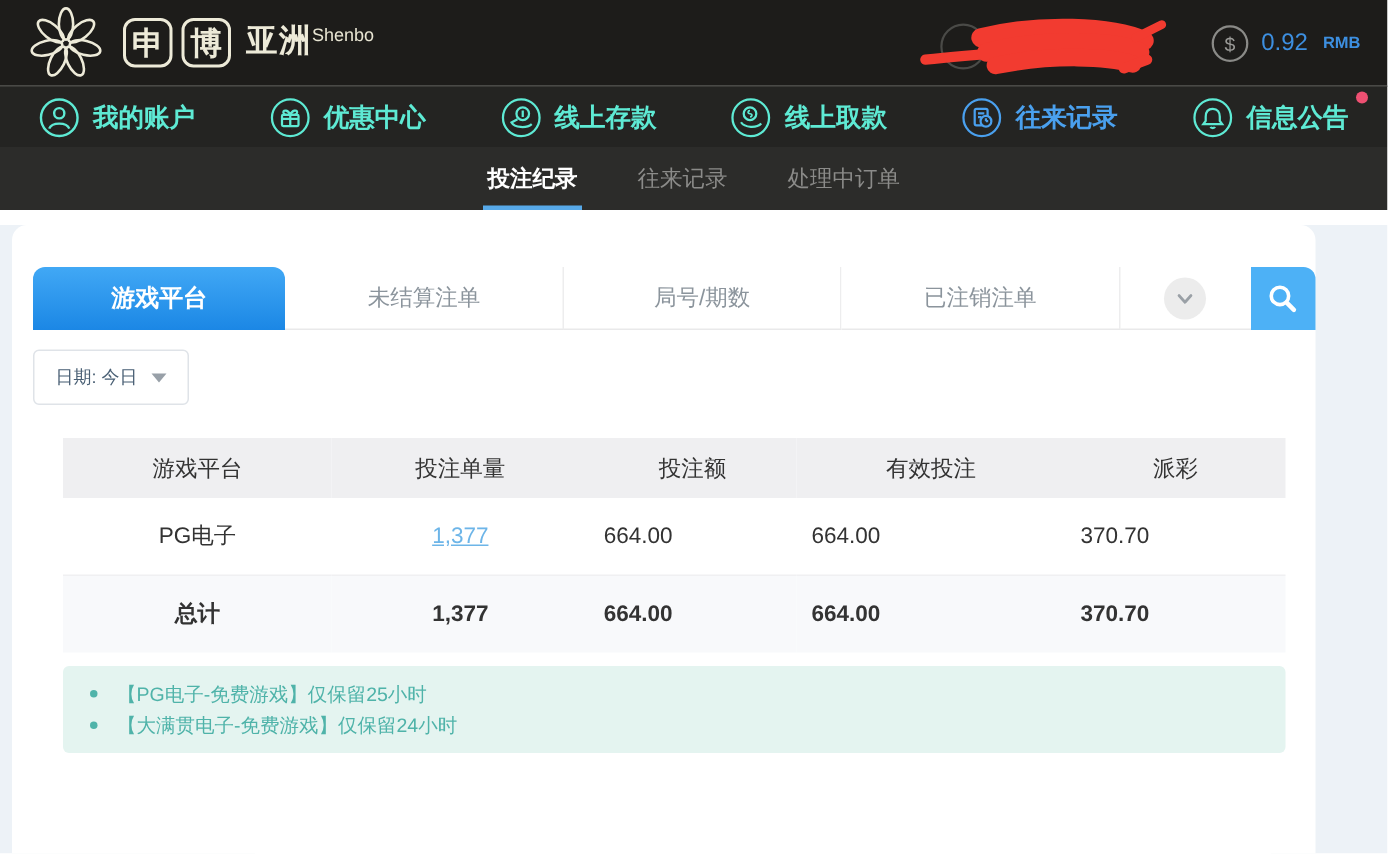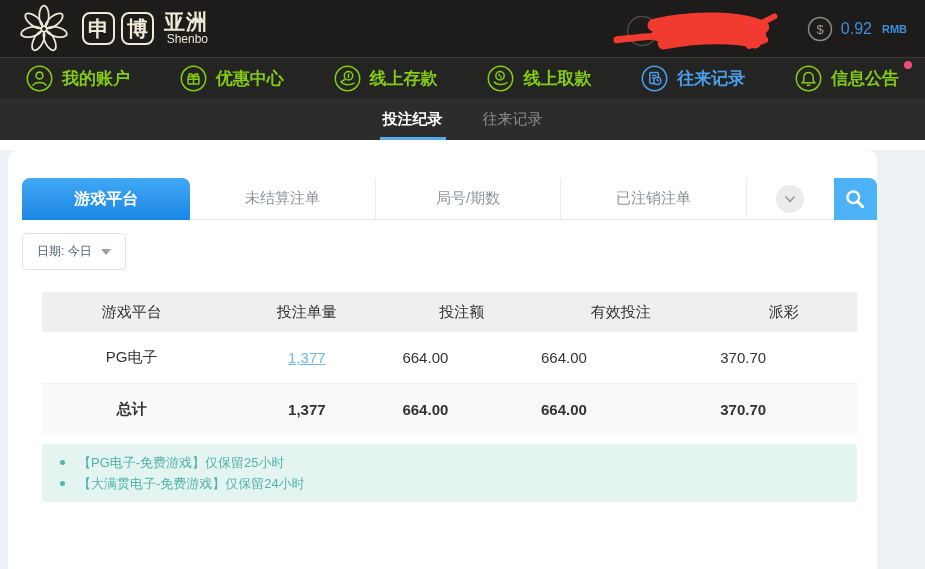"亚洲" .brand-col { flex-direction: column -> row }
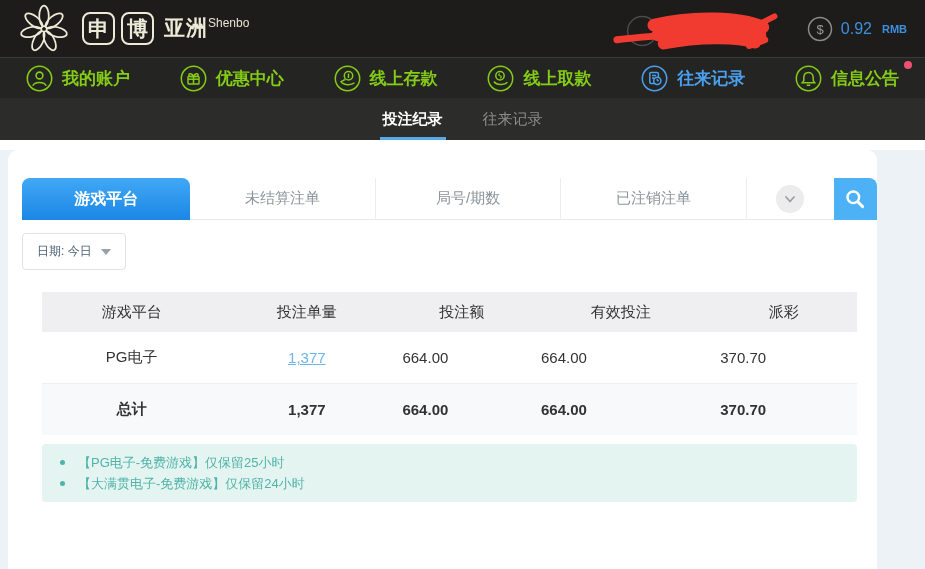"我的账户" .nav-item { color: #84cc16 -> #5eead4 }
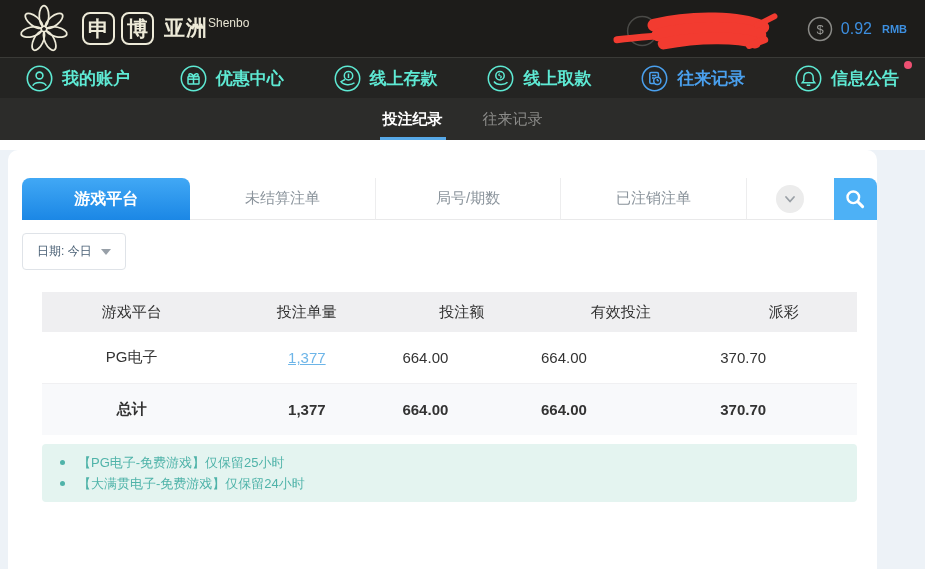"处理中订单" div.subtab { html: none -> <div> <span>处理中订单</span> </div> }
